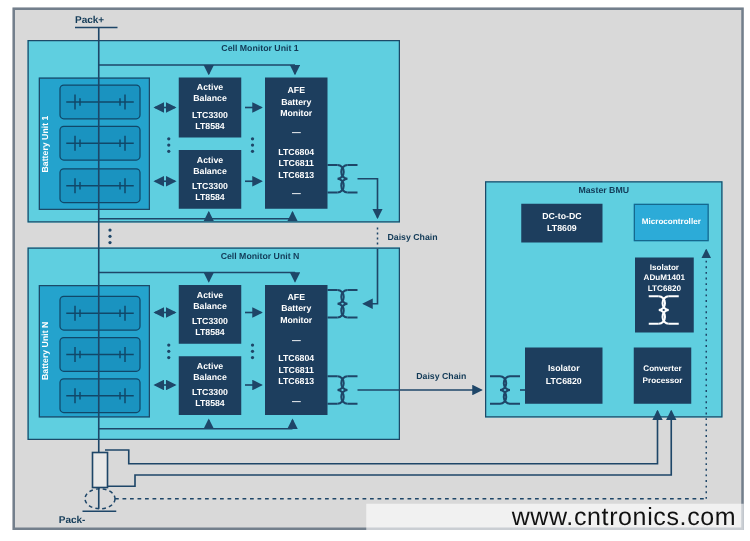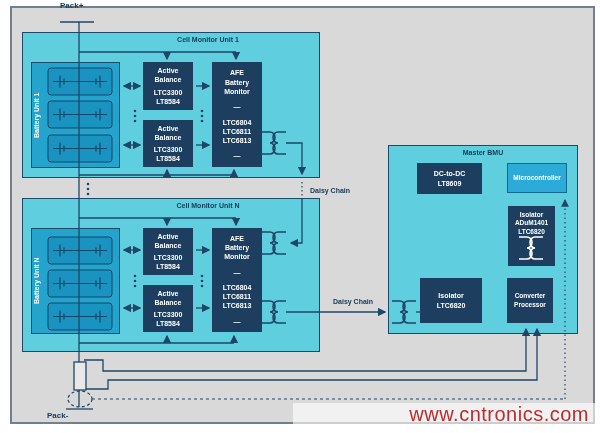"Pack+" div.packlbl { top: 1px -> 11px }
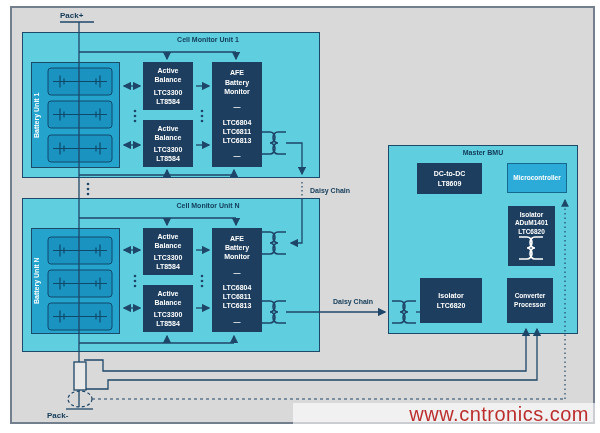"www.cntronics.com" .wm-text { color: #b91c1c -> #000000 }
